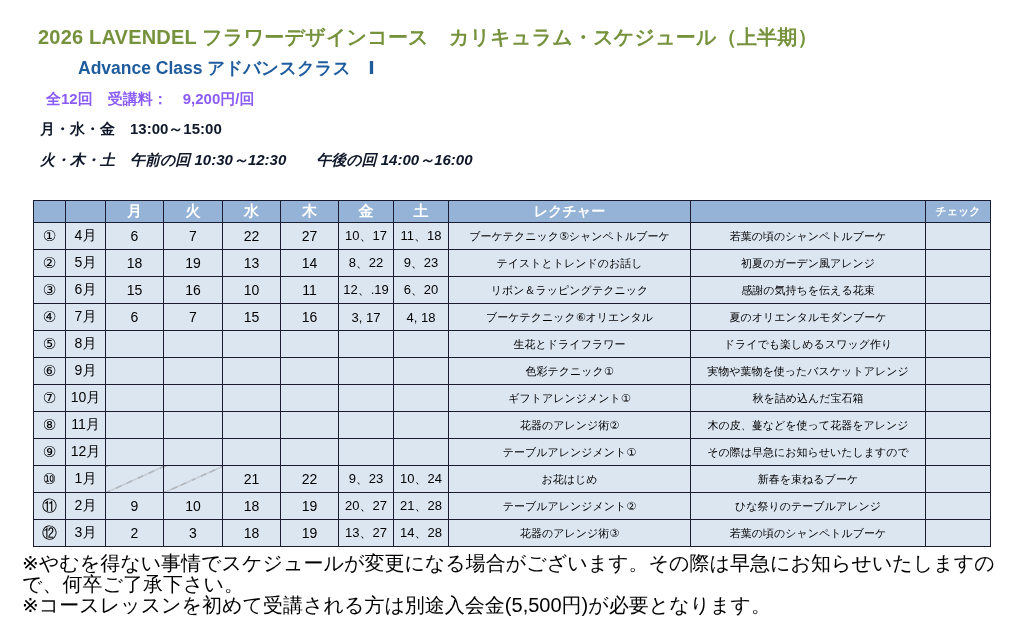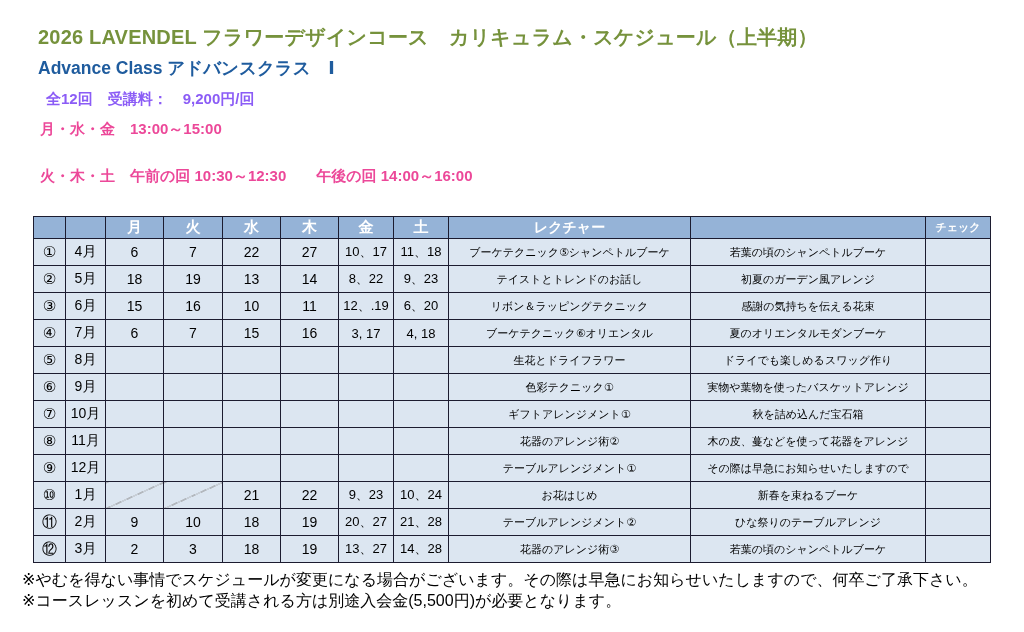"Advance Class アドバンスクラス Ⅰ" .subtitle { margin-left: none -> 40px }
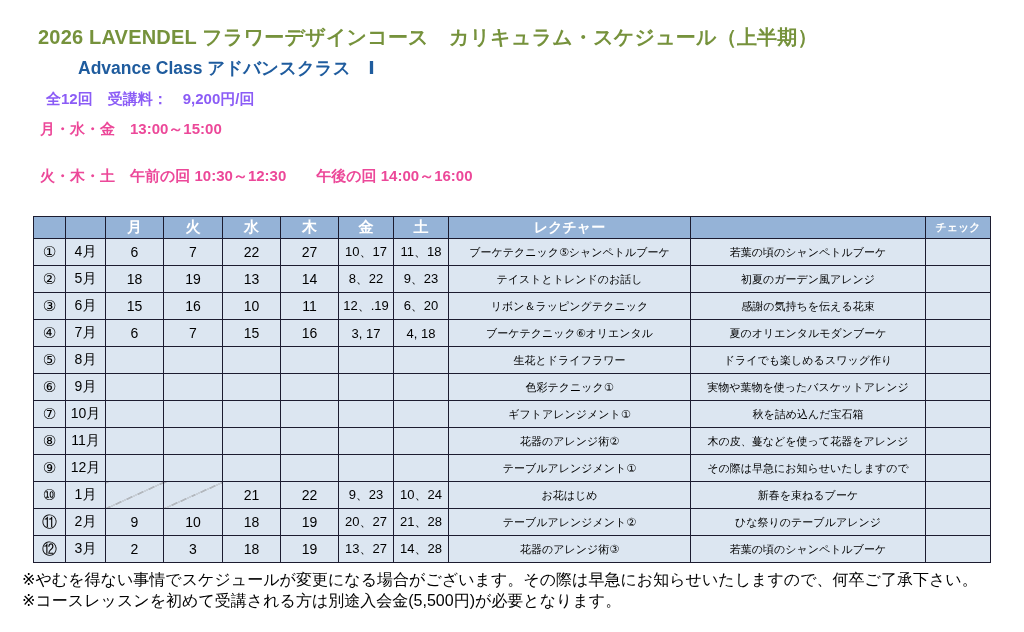"月・水・金 13:00～15:00" .info { color: #ec4899 -> #0f172a }
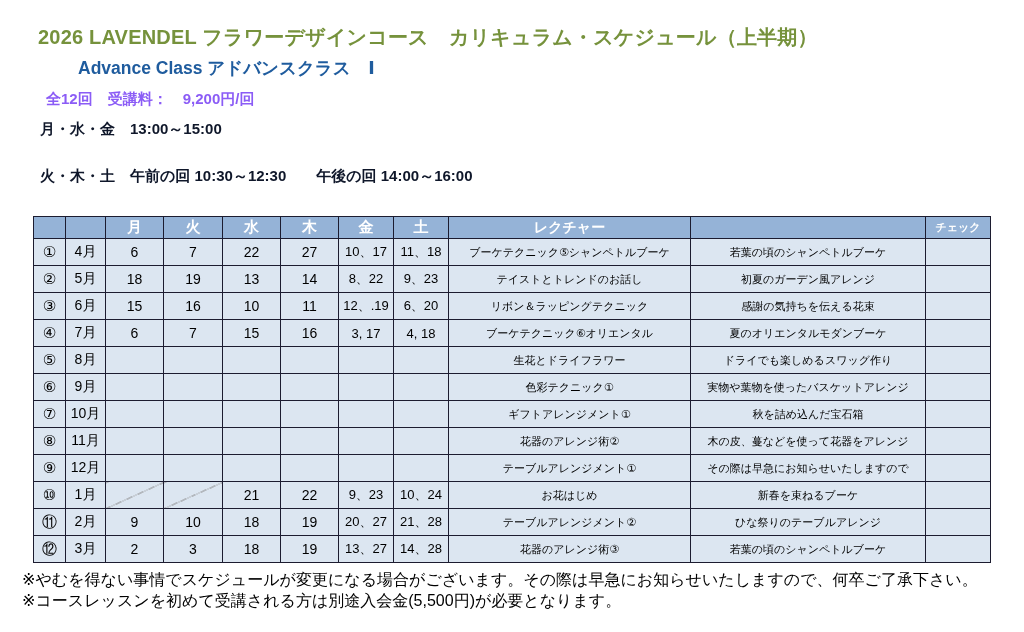"火・木・土 午前の回 10:30～12:30 午後の回 14:00～16:00" .info.b2 { font-style: none -> italic; margin-top: 28px -> 12px }
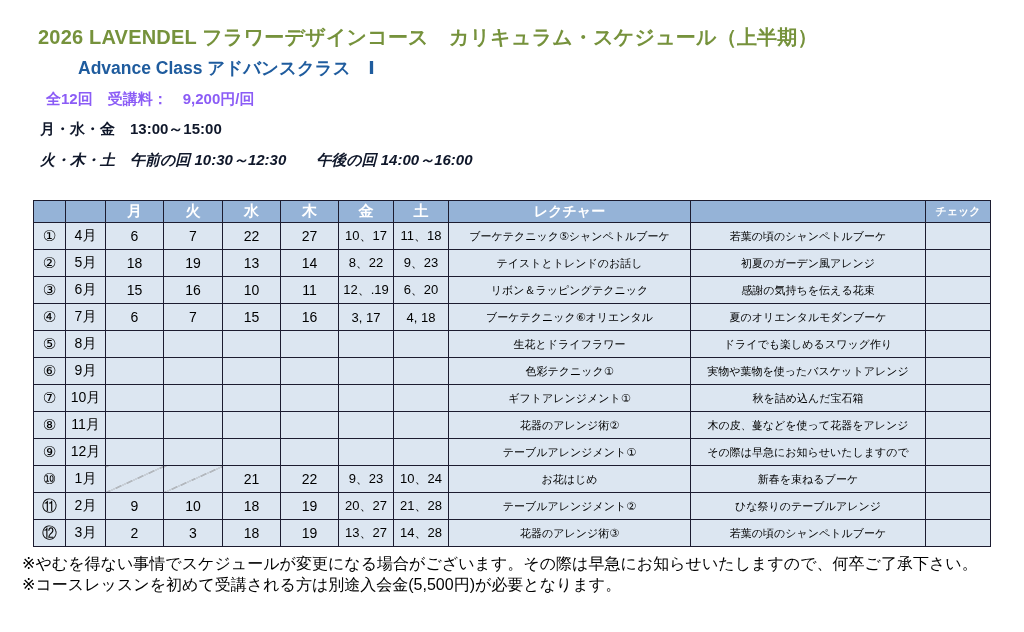"※やむを得ない事情でスケジュールが変更になる場合がございます。その際は早急にお知" .footer { font-size: 16px -> 20px }
